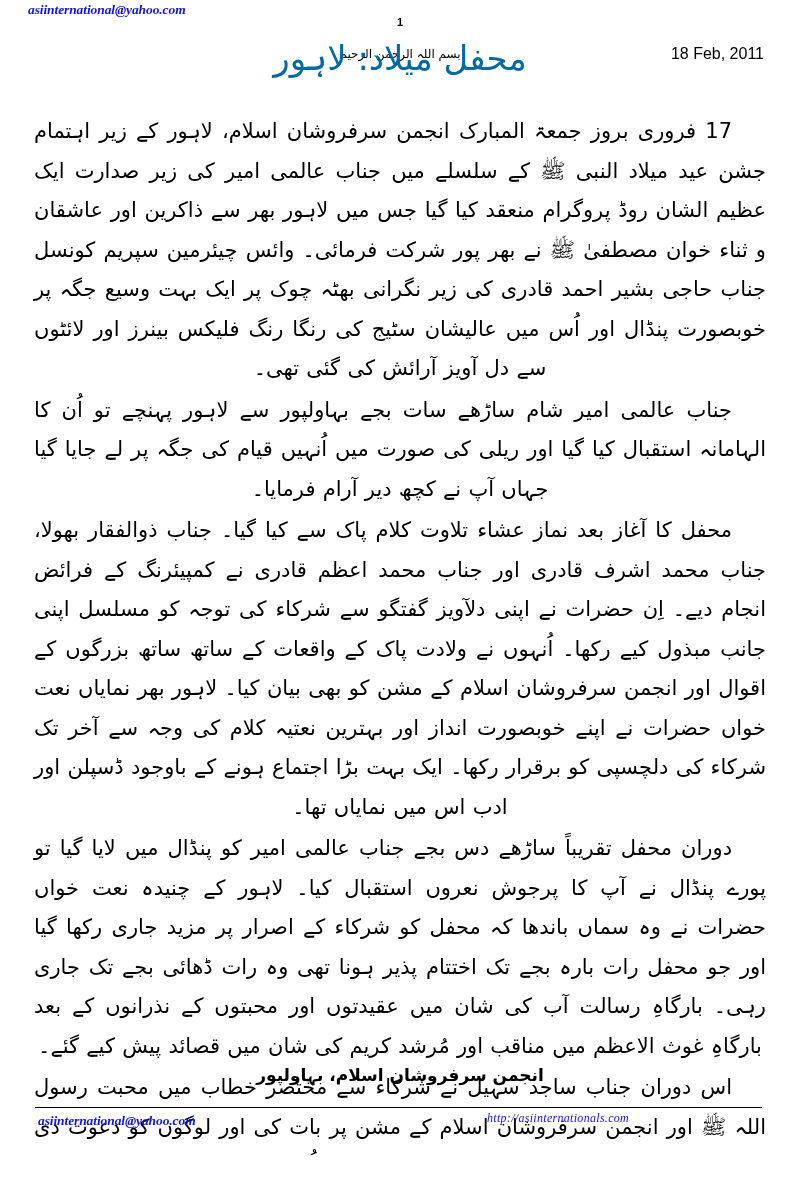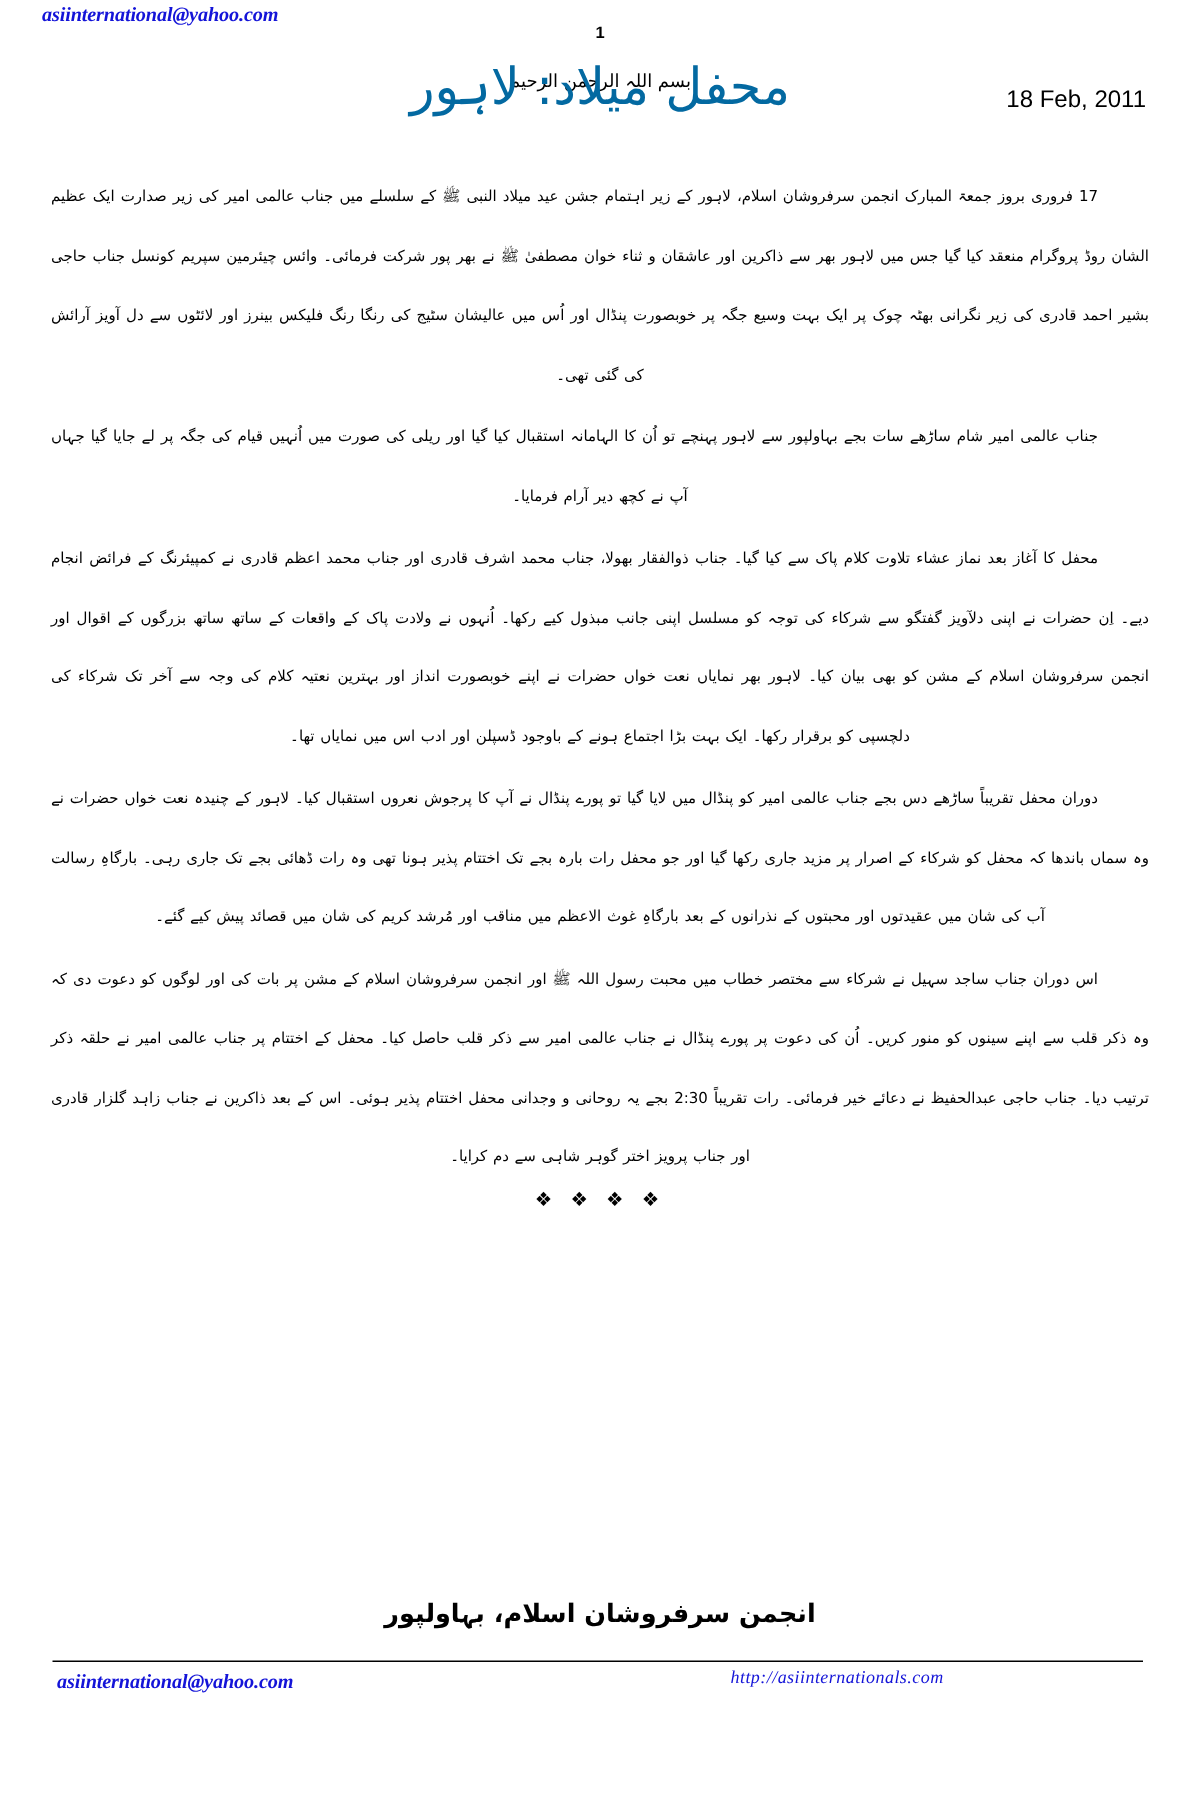"18 Feb, 2011" .hdr-date { top: 58px -> 45px }
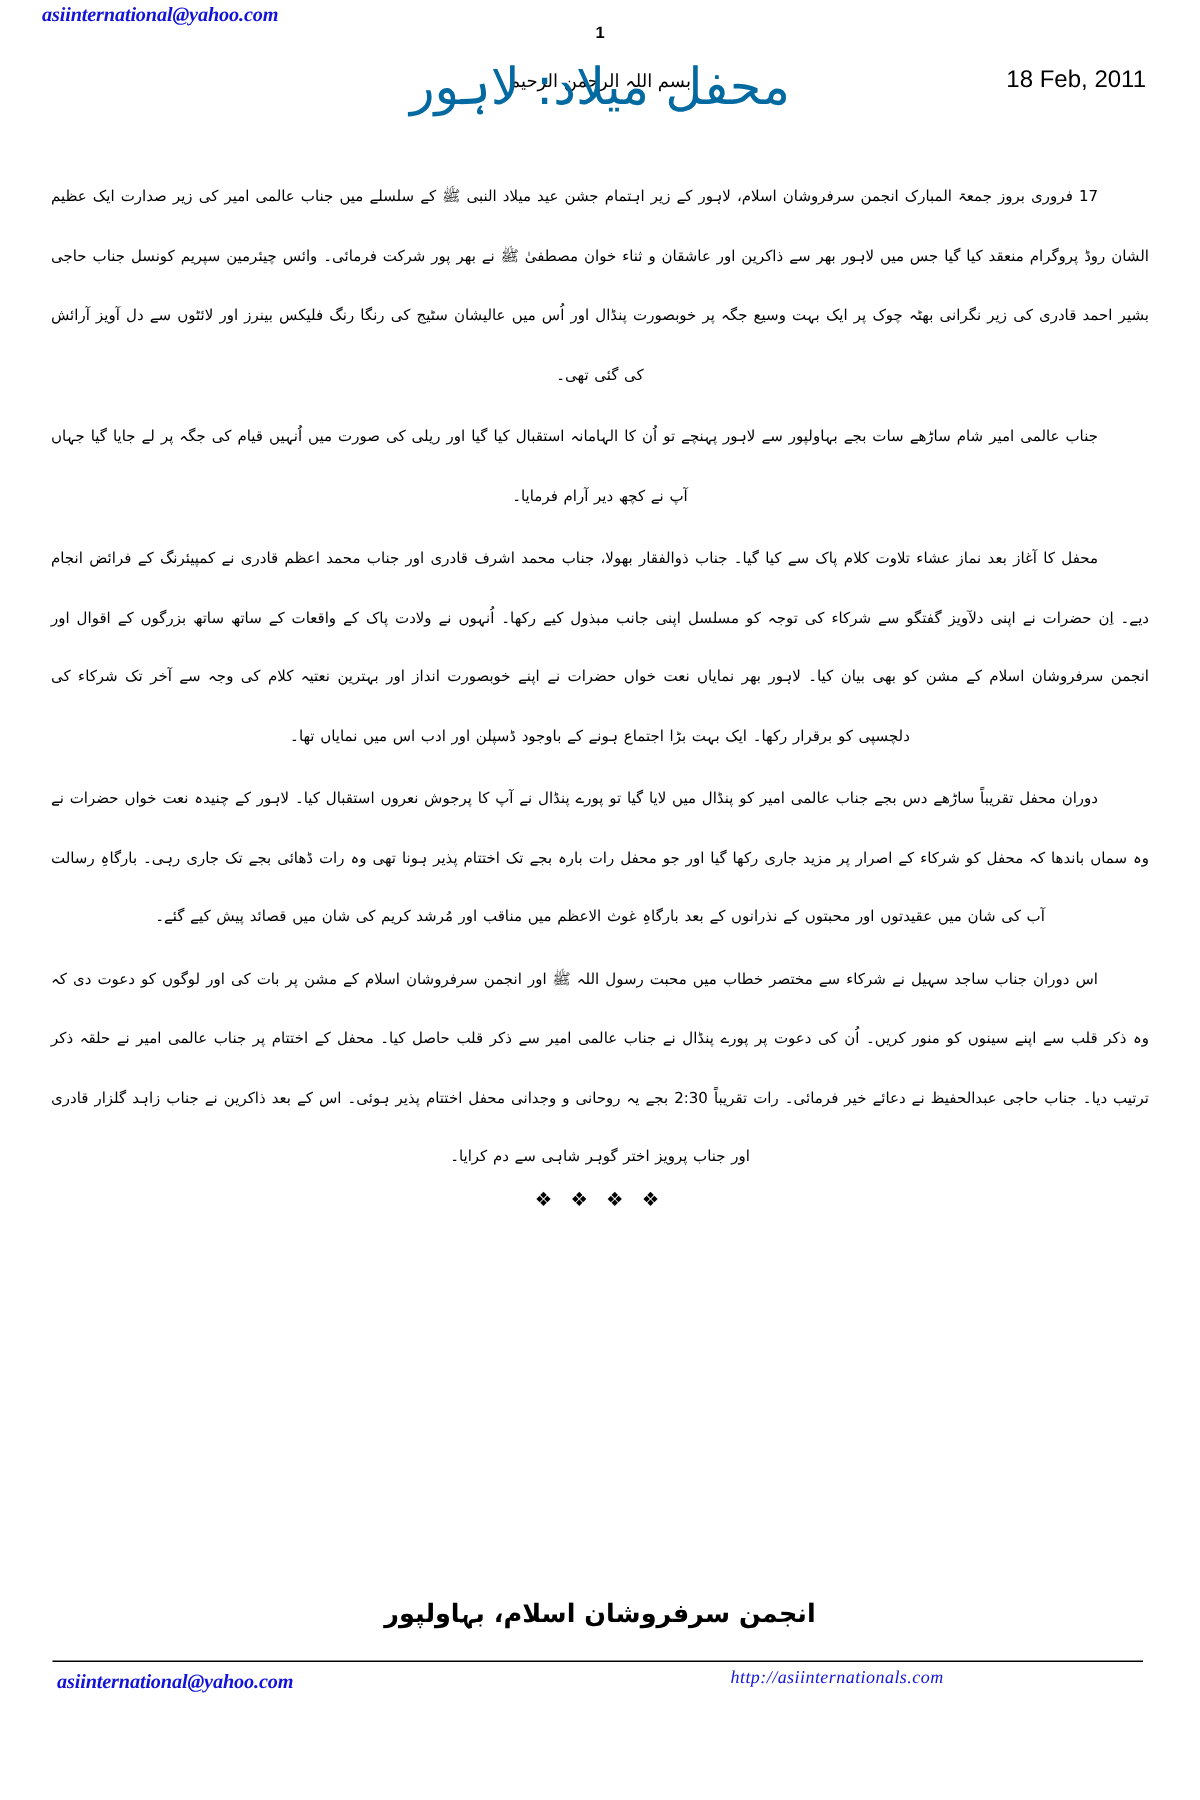"17 فروری بروز جمعۃ المبارک" .para { font-size: 10px -> 21px }
